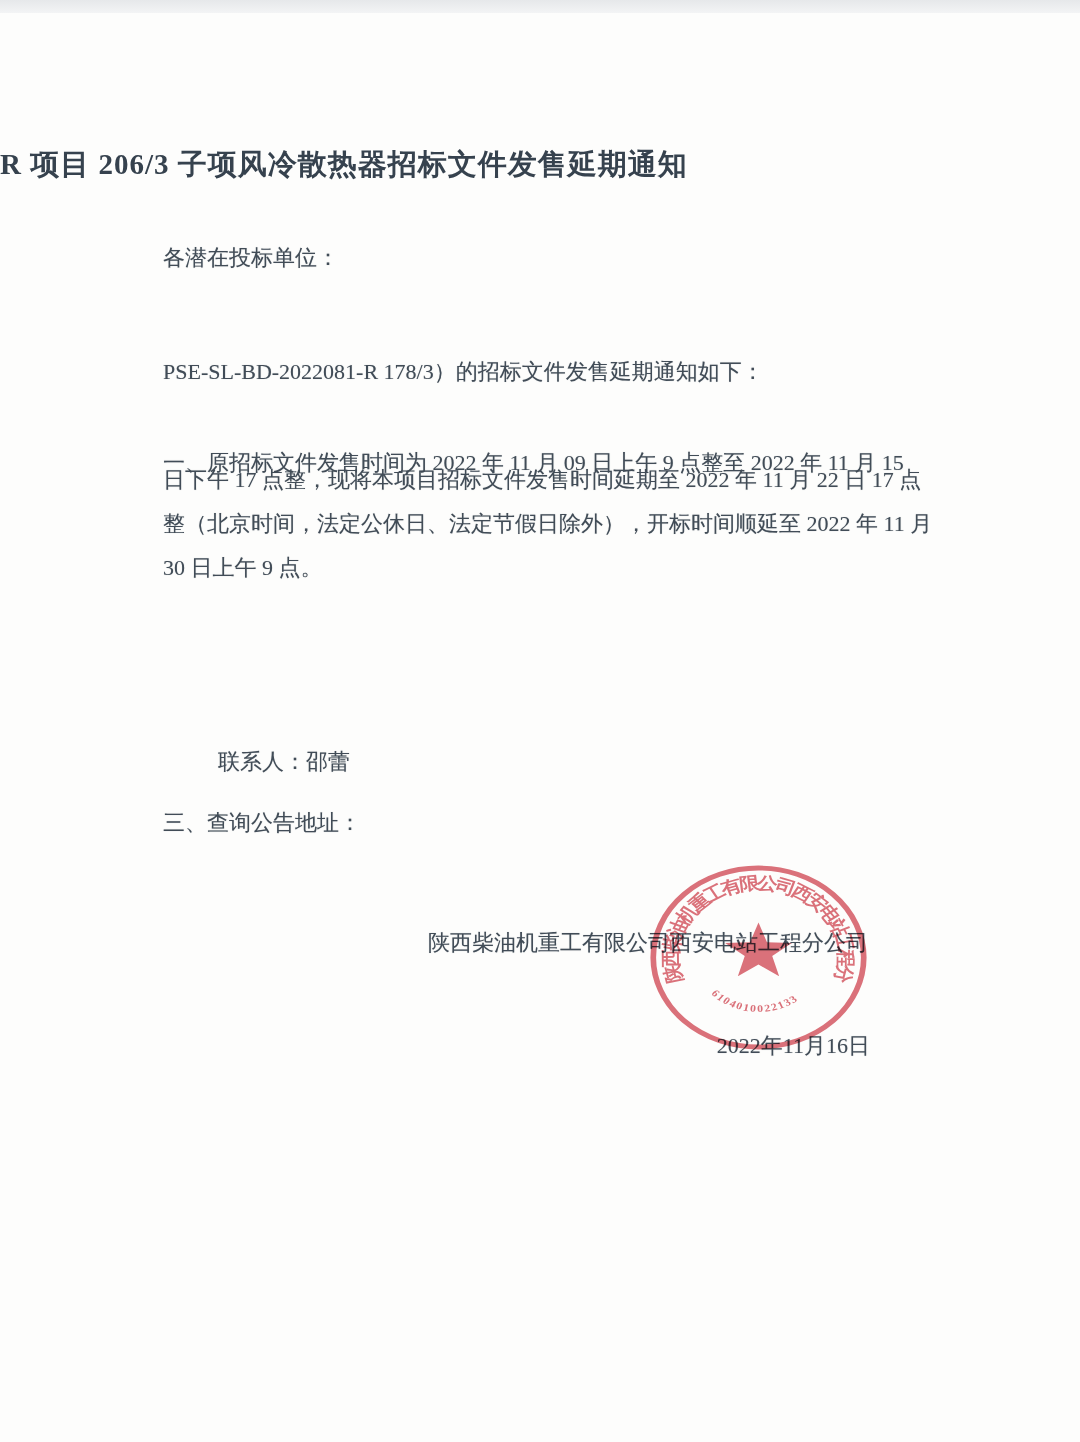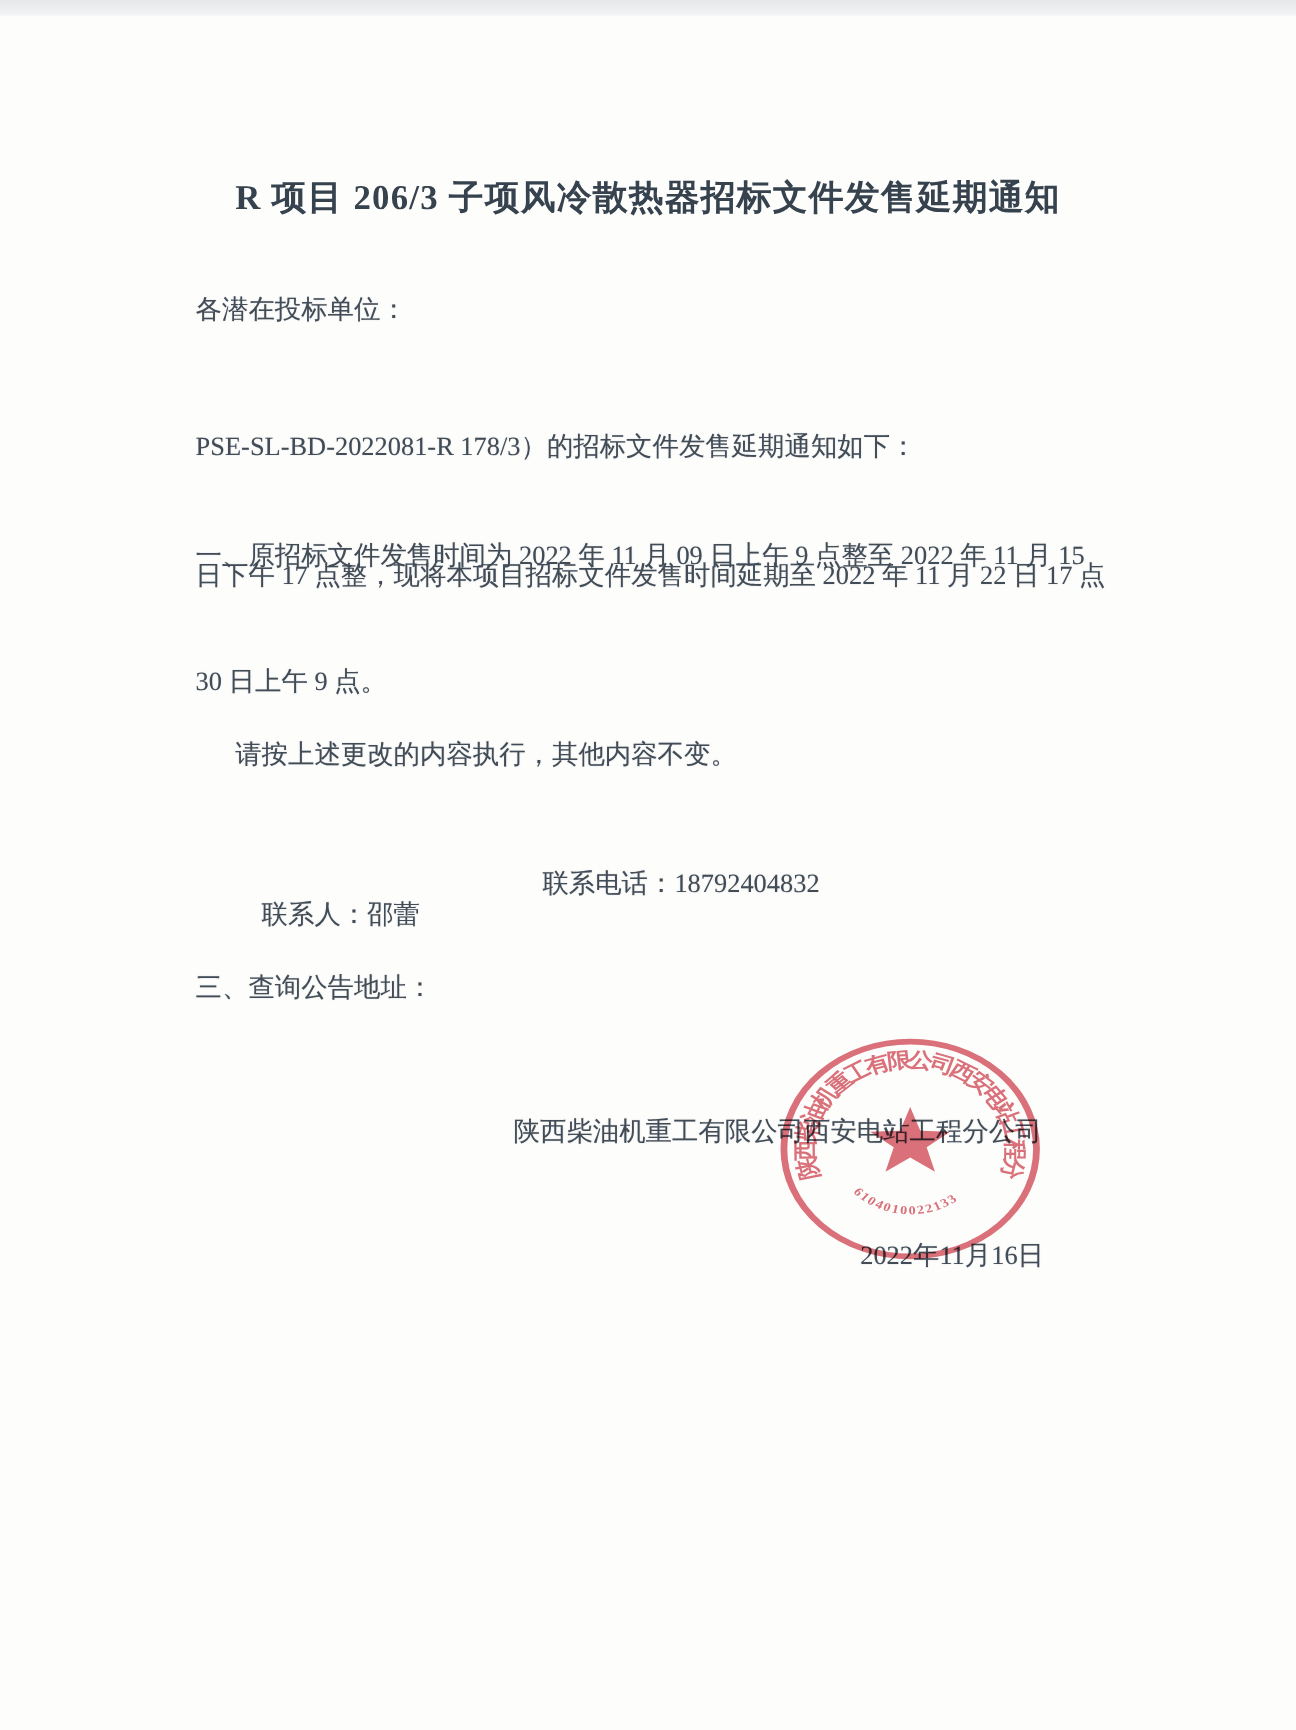"R 项目 206/3 子项风冷散热器招标文件发售延期通知" .doc-title { text-align: center -> none }
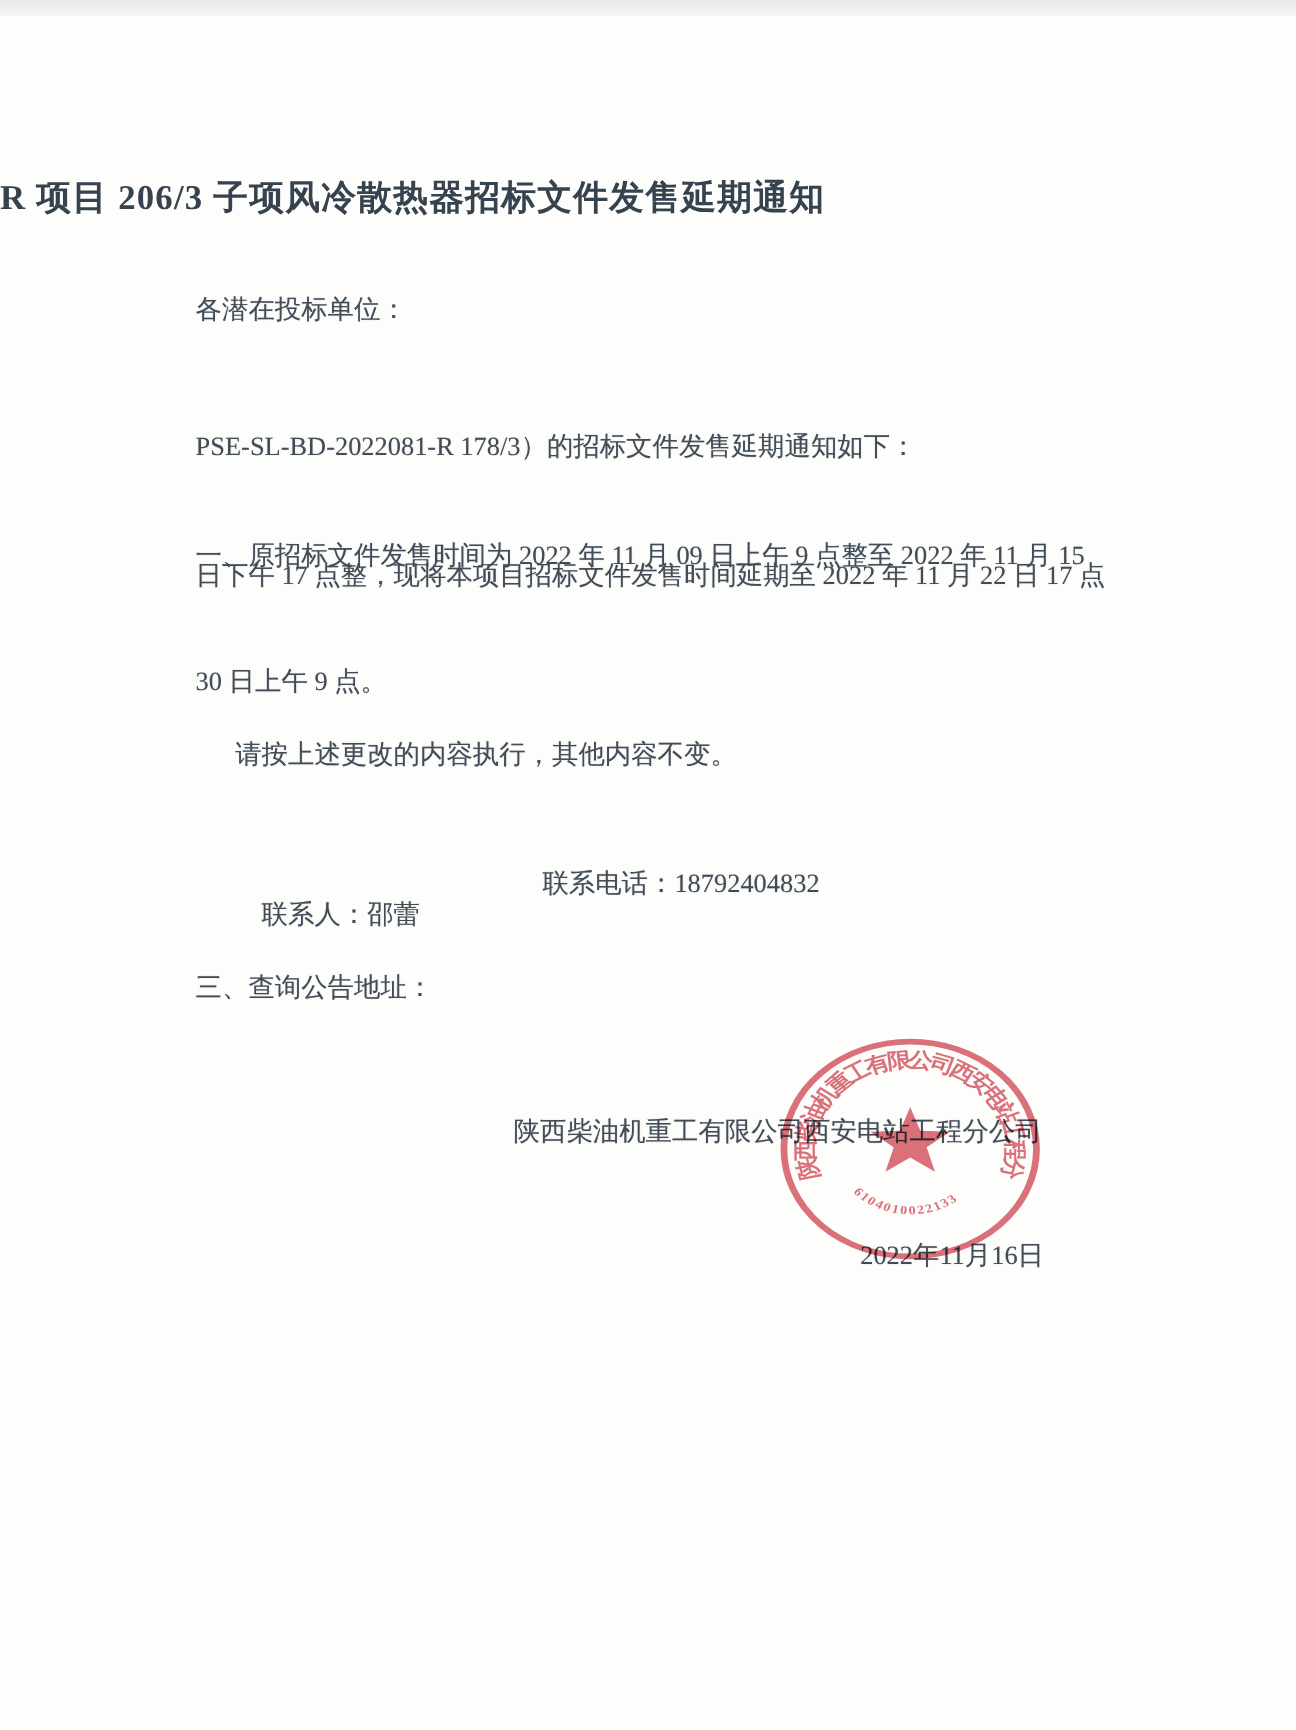"整（北京时间，法定公休日、法定节假日除外），开标时间顺延至 2022 年 11" div.line { html: none -> <div>整（北京时间，法定公休日、法定节假日除外），开标时间顺延至 2022 年 11 月</div> }
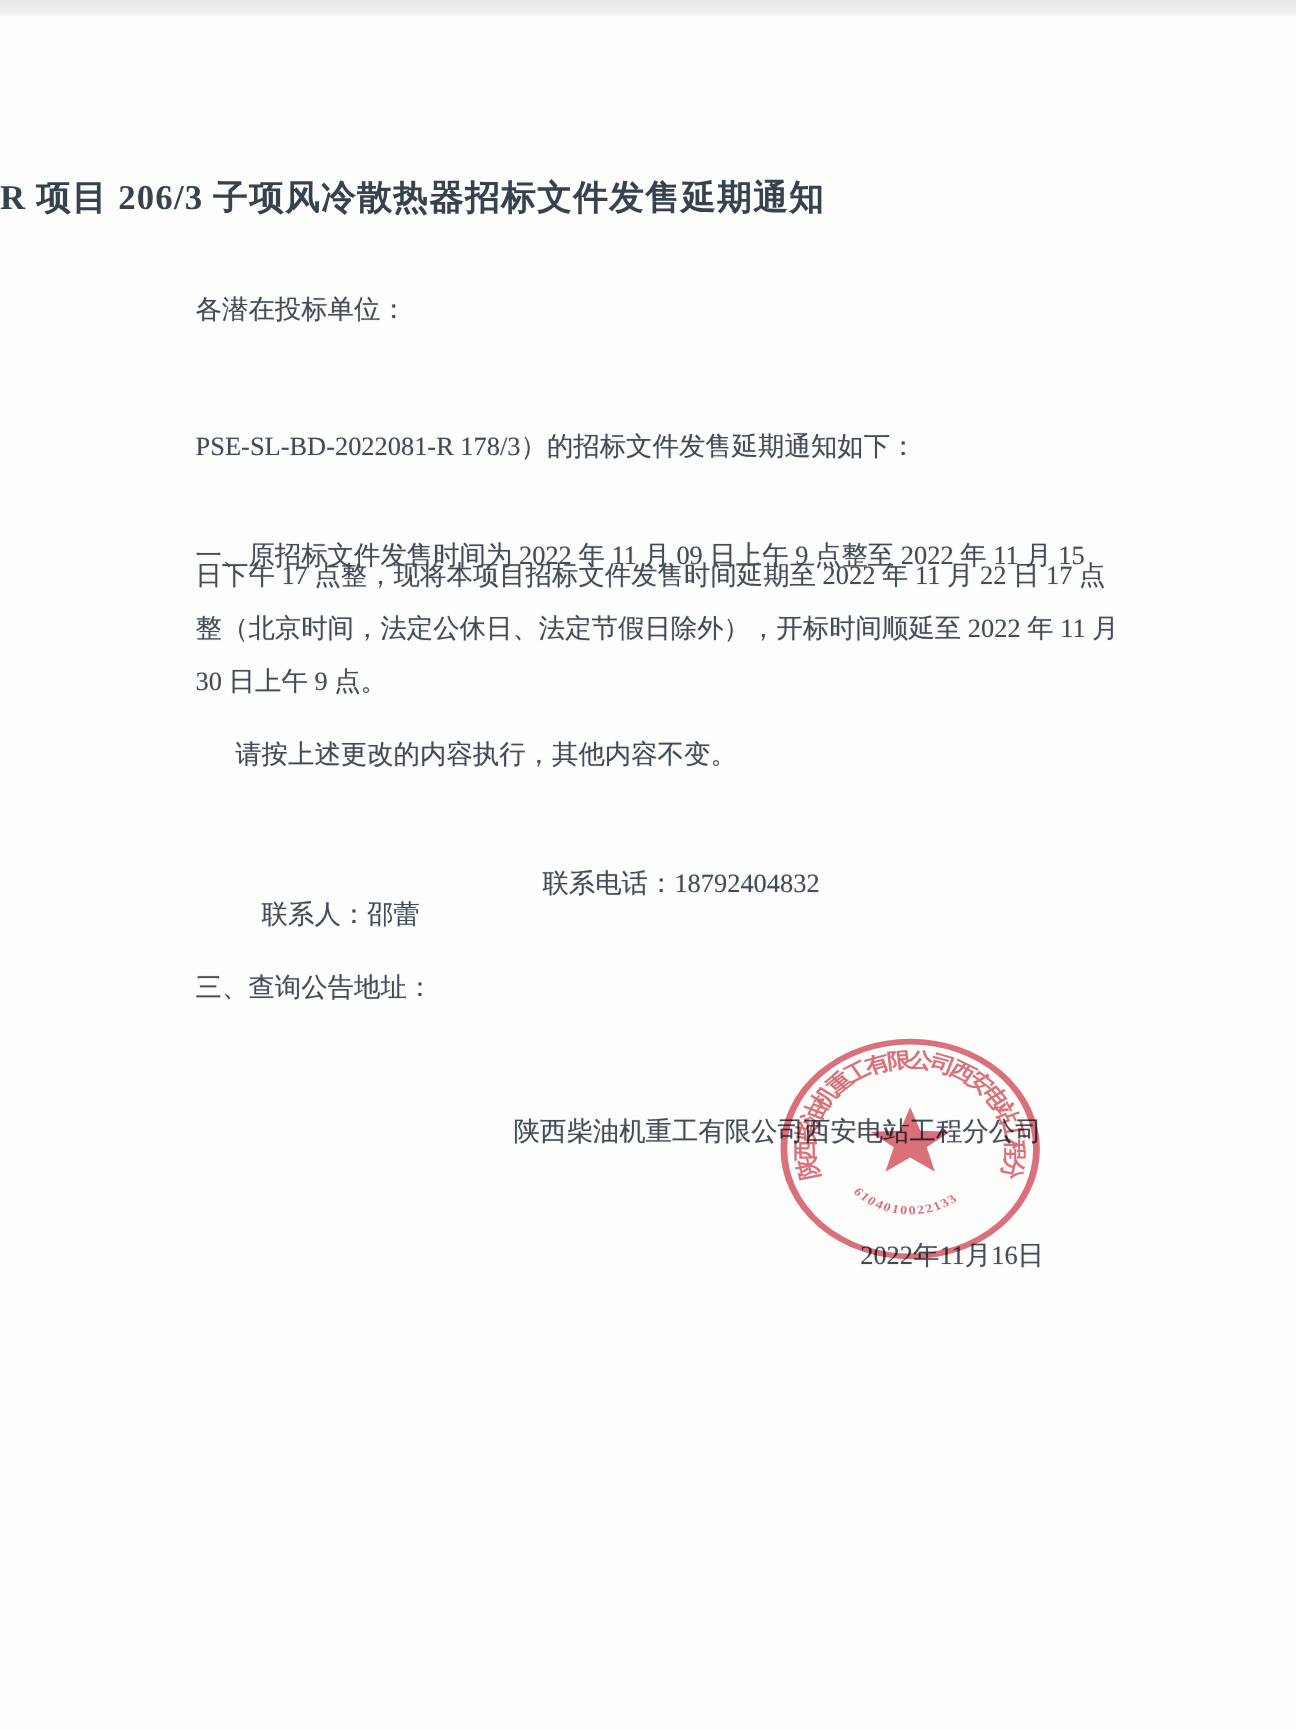"请按上述更改的内容执行，其他内容不变。" div.line { html: <div>请按上述更改的内容执行，其他内容不变。</div> -> none }
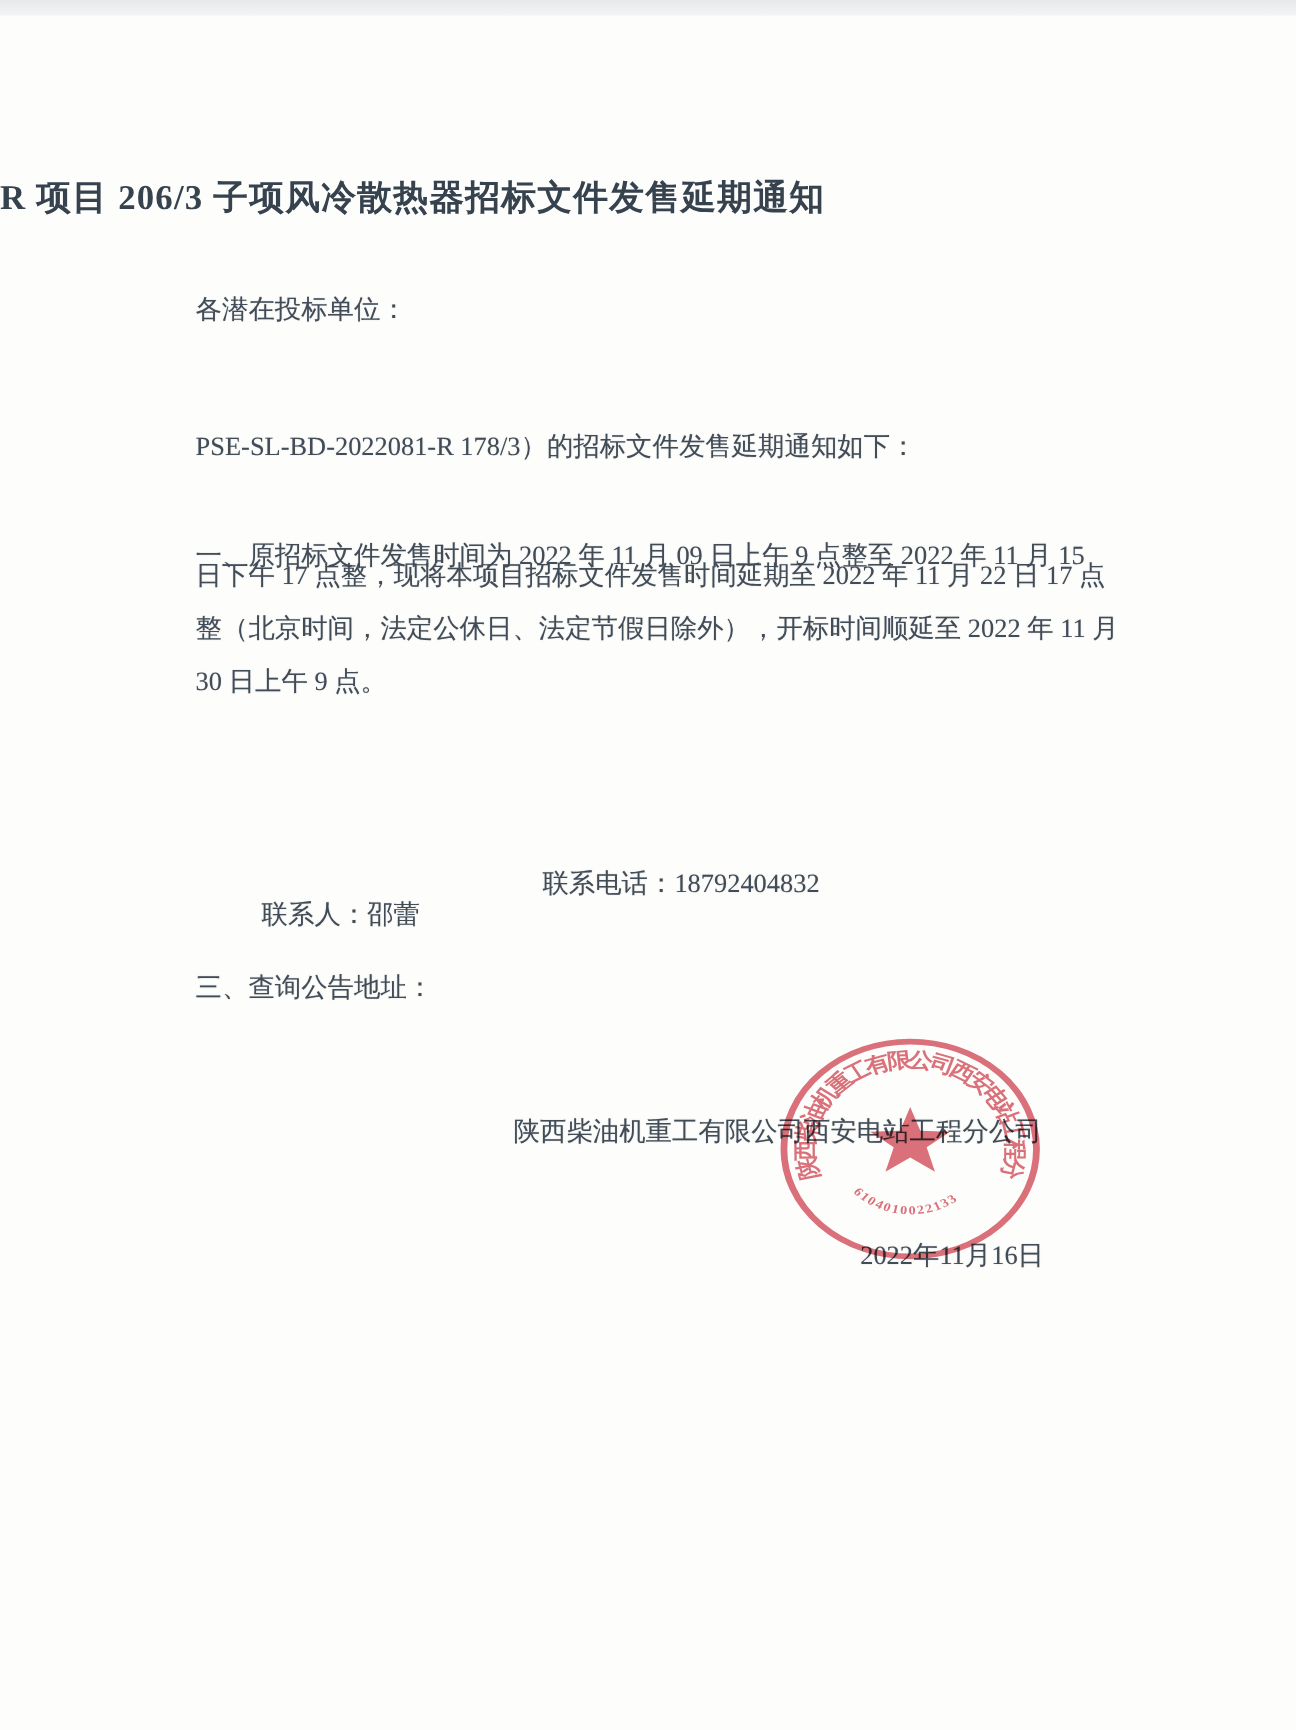"联系电话：18792404832" span.phone-part { html: <span>联系电话：18792404832</span> -> none }
